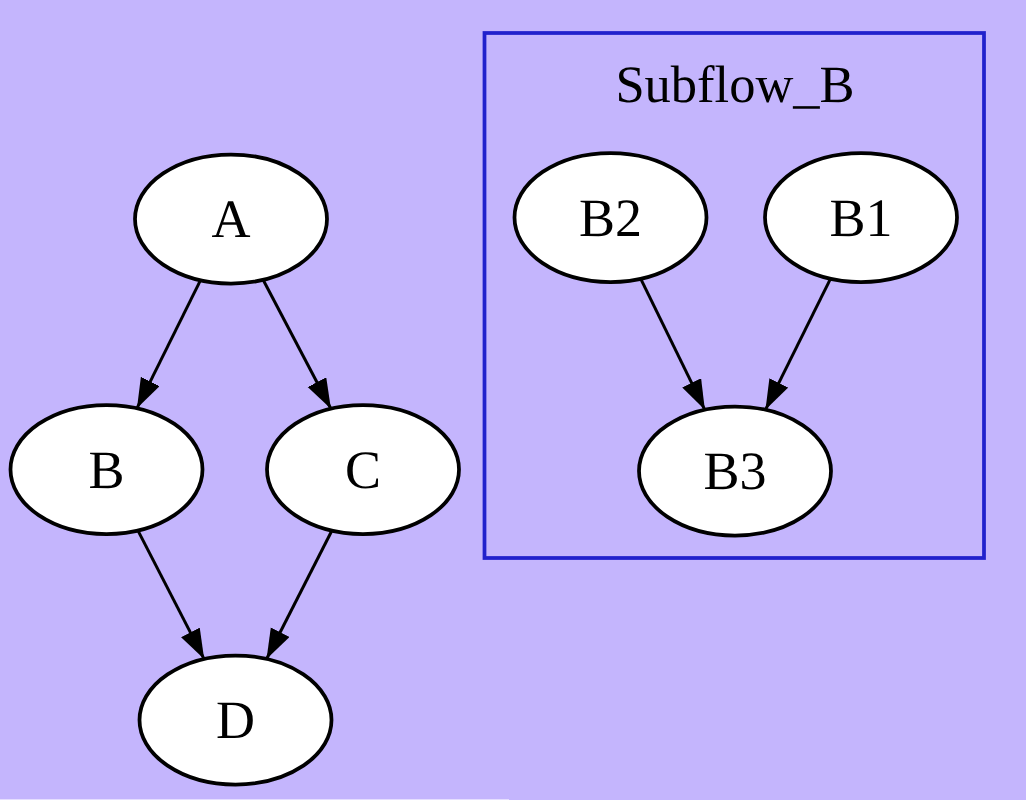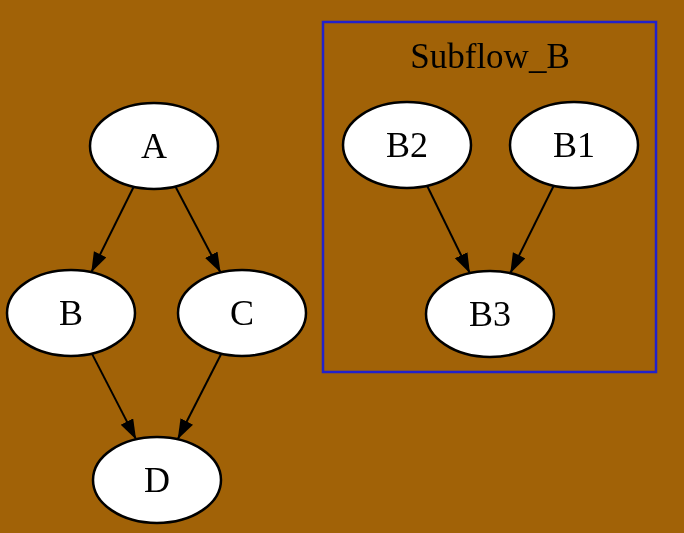"Subflow_B" .canvas-wrap { background: #a16207 -> #c4b5fd }
